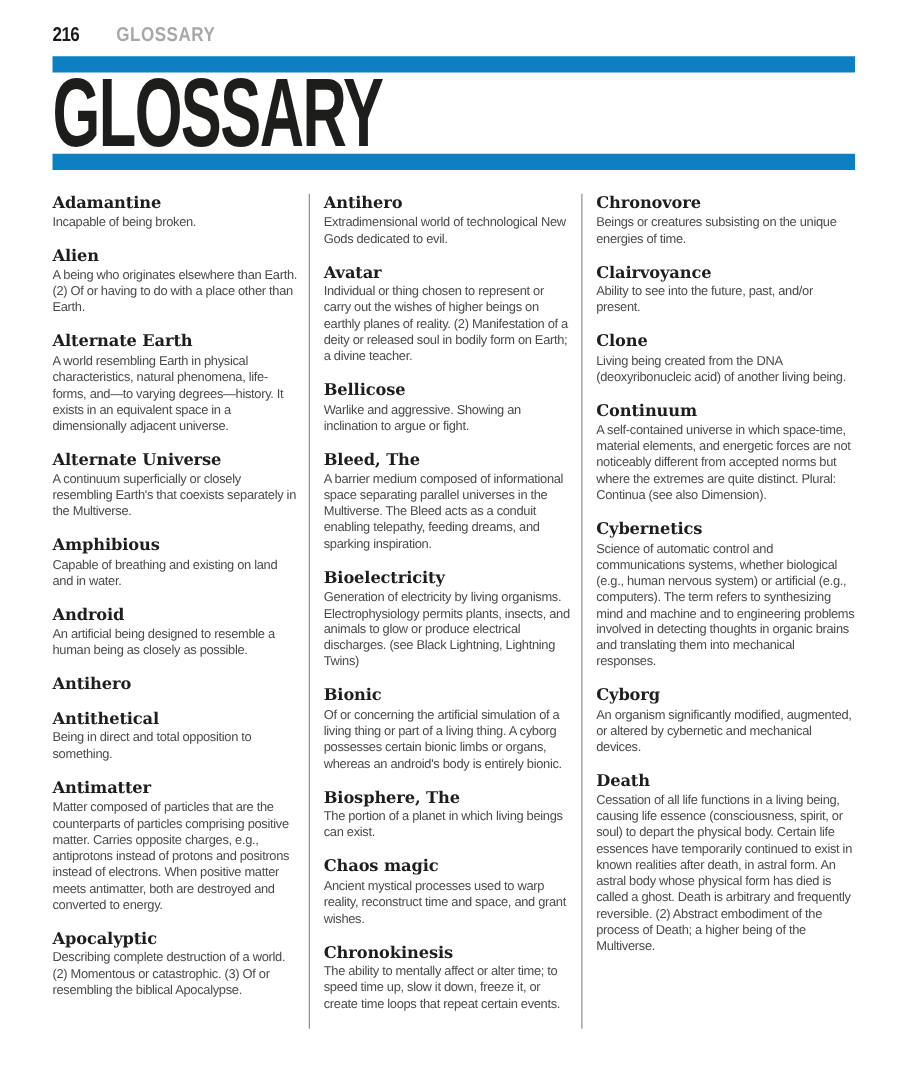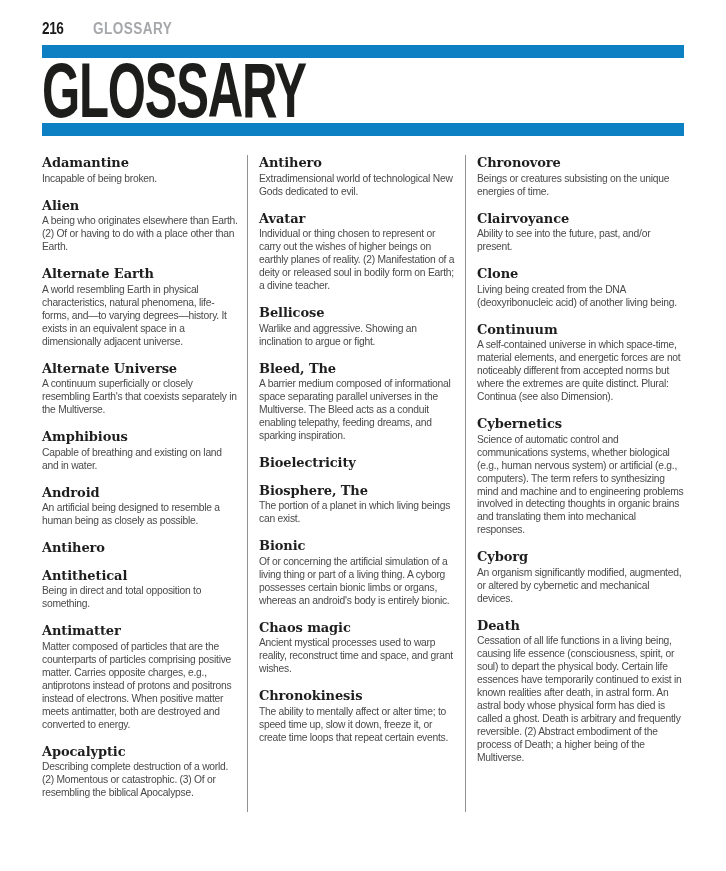"Generation of electricity by living" p.def { html: none -> <p>Generation of electricity by living organisms. Electrophysiology permits plants, insects, and animals to glow or produce electrical discharges. (see Black Lightning, Lightning Twins)</p> }
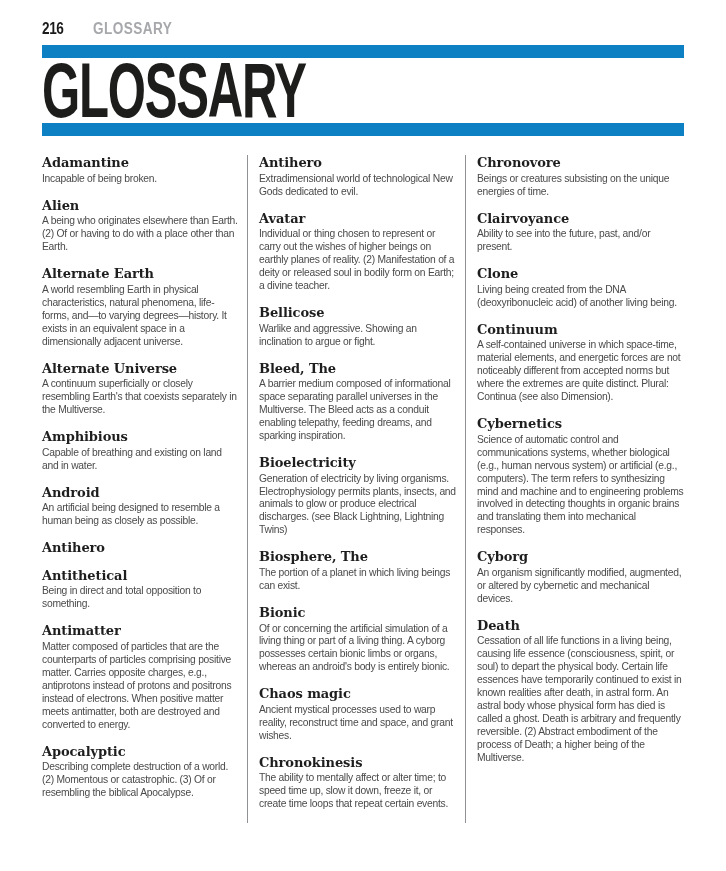"Biosphere, The" div.entry { order: before "Bionic" -> after "Bionic" }
